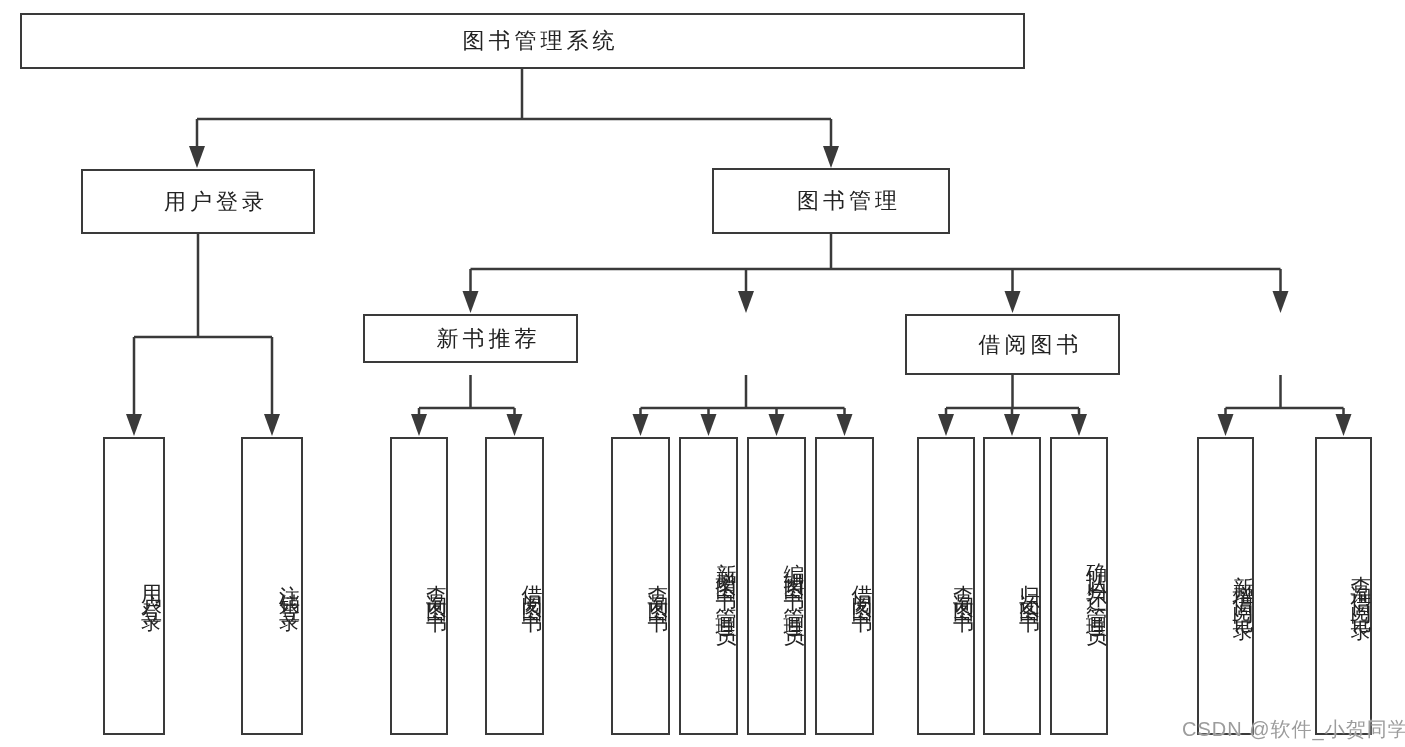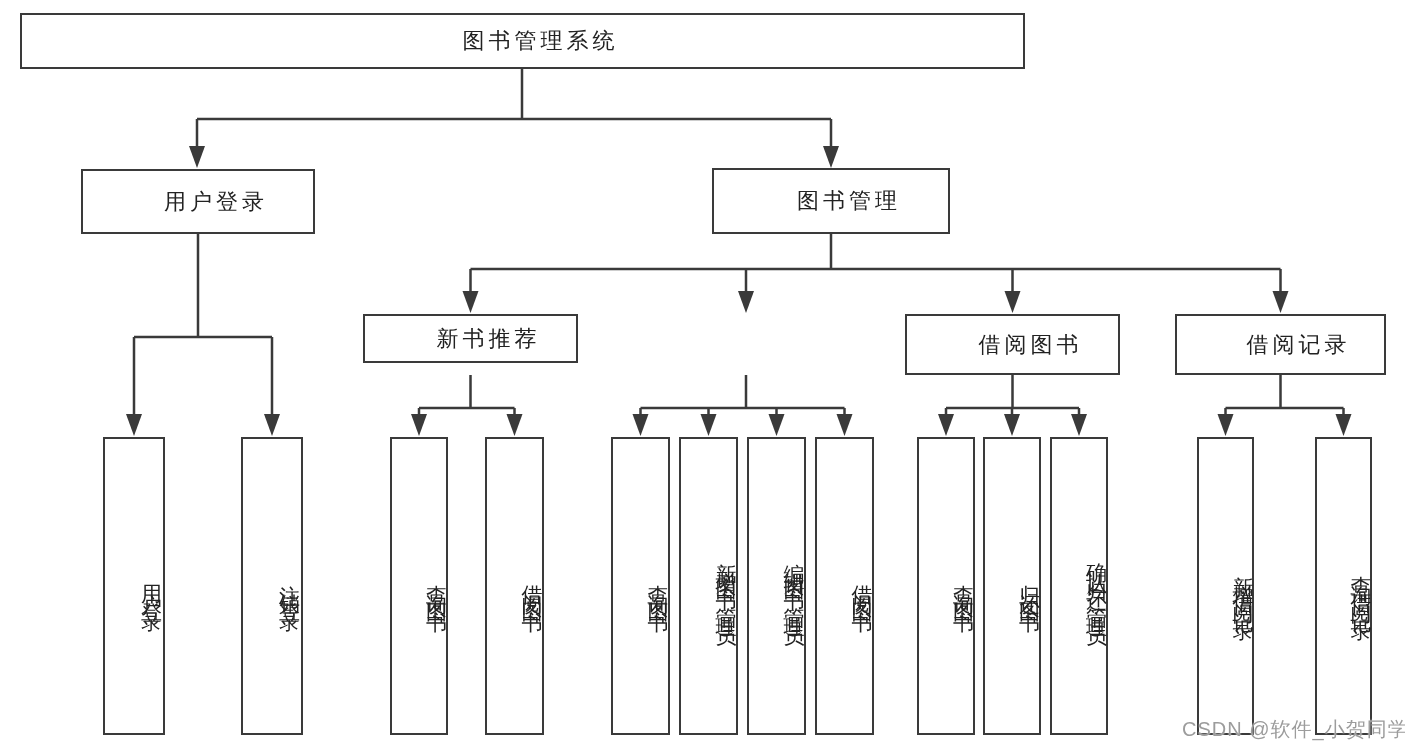"借阅记录" div.node { html: <div> <span>借阅记录</span> </div> -> none }
